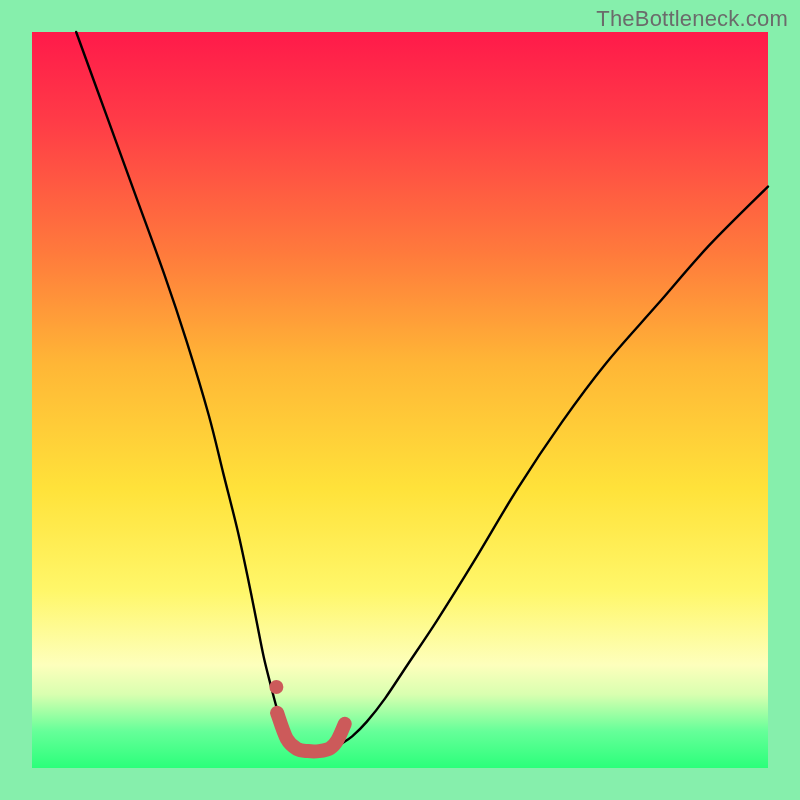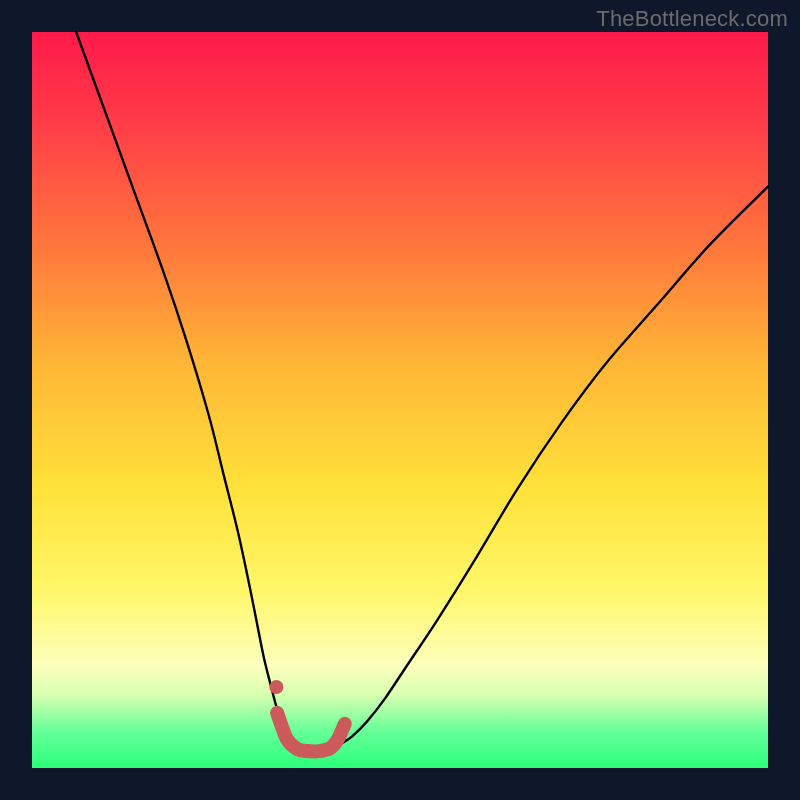"TheBottleneck.com" .frame { background: #0f172a -> #86efac }
